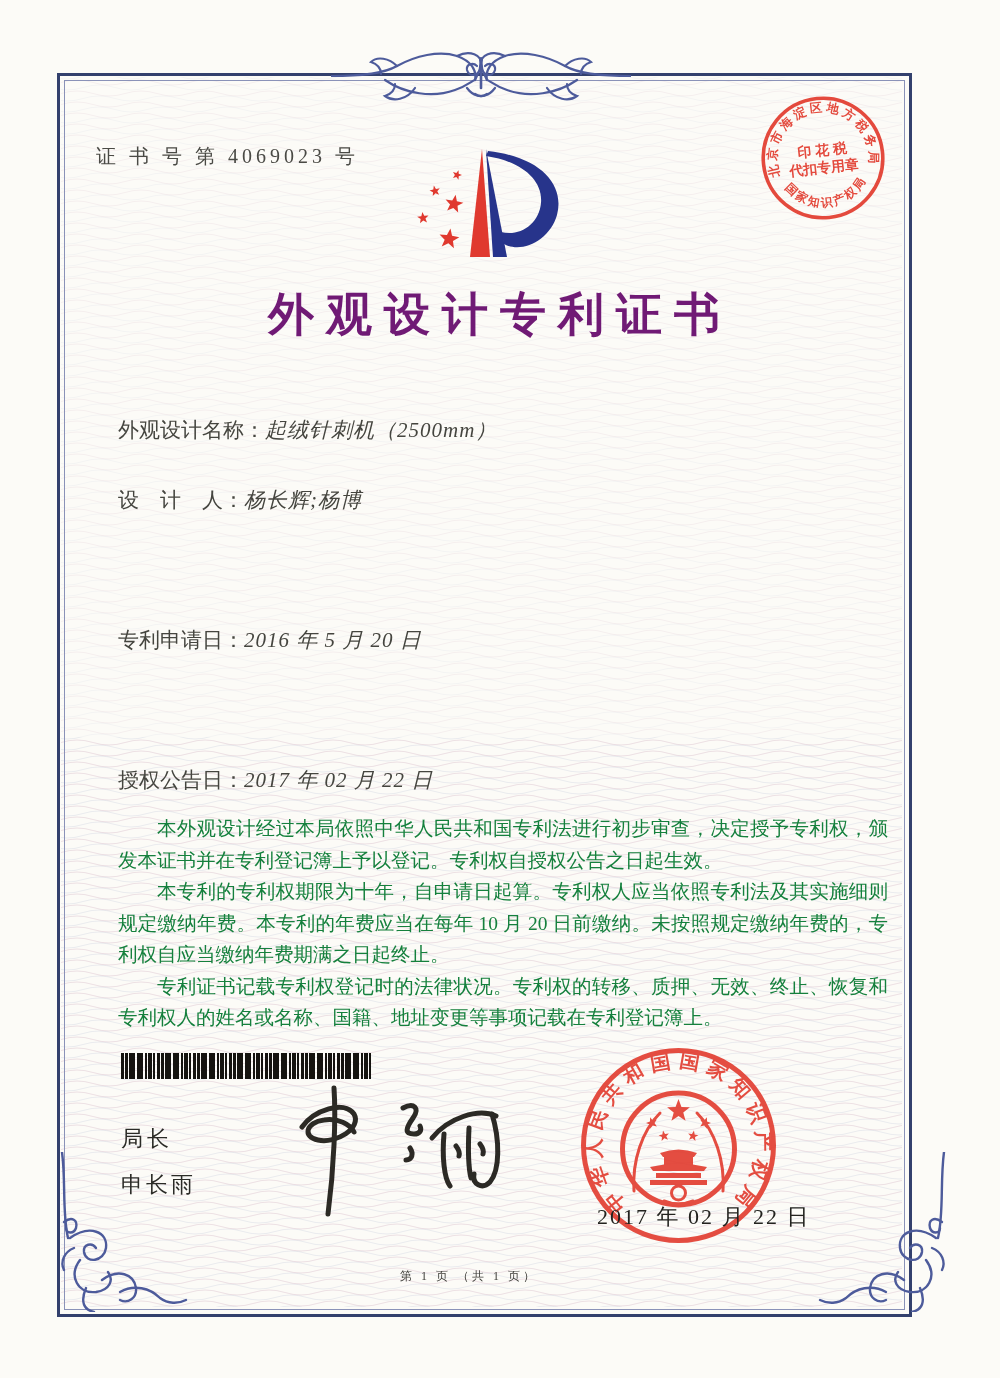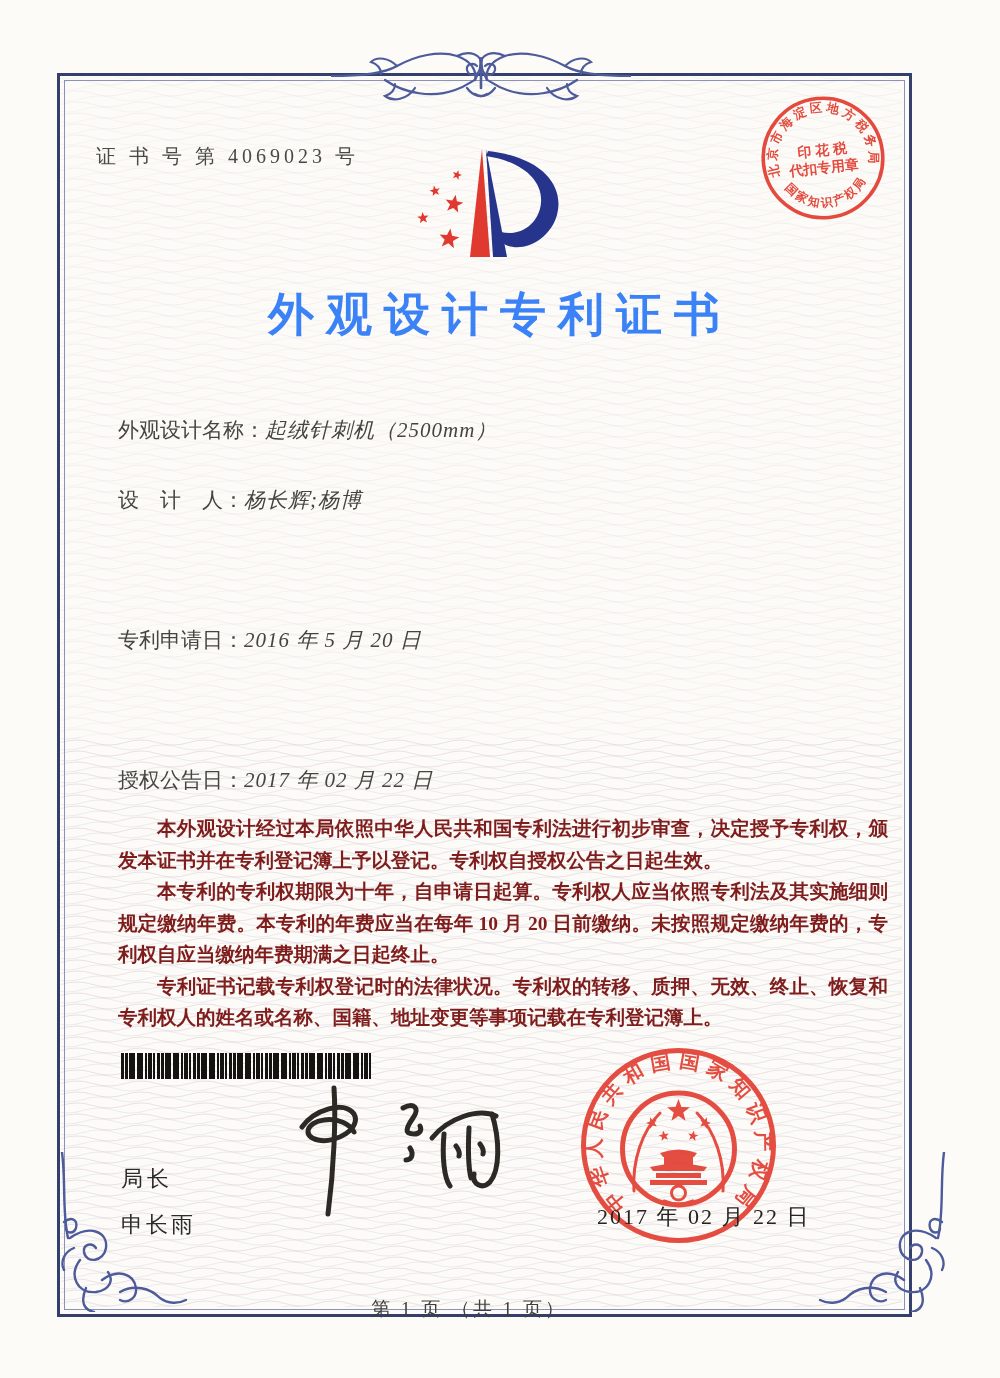"外观设计专利证书" .title { color: #3b82f6 -> #701a75 }
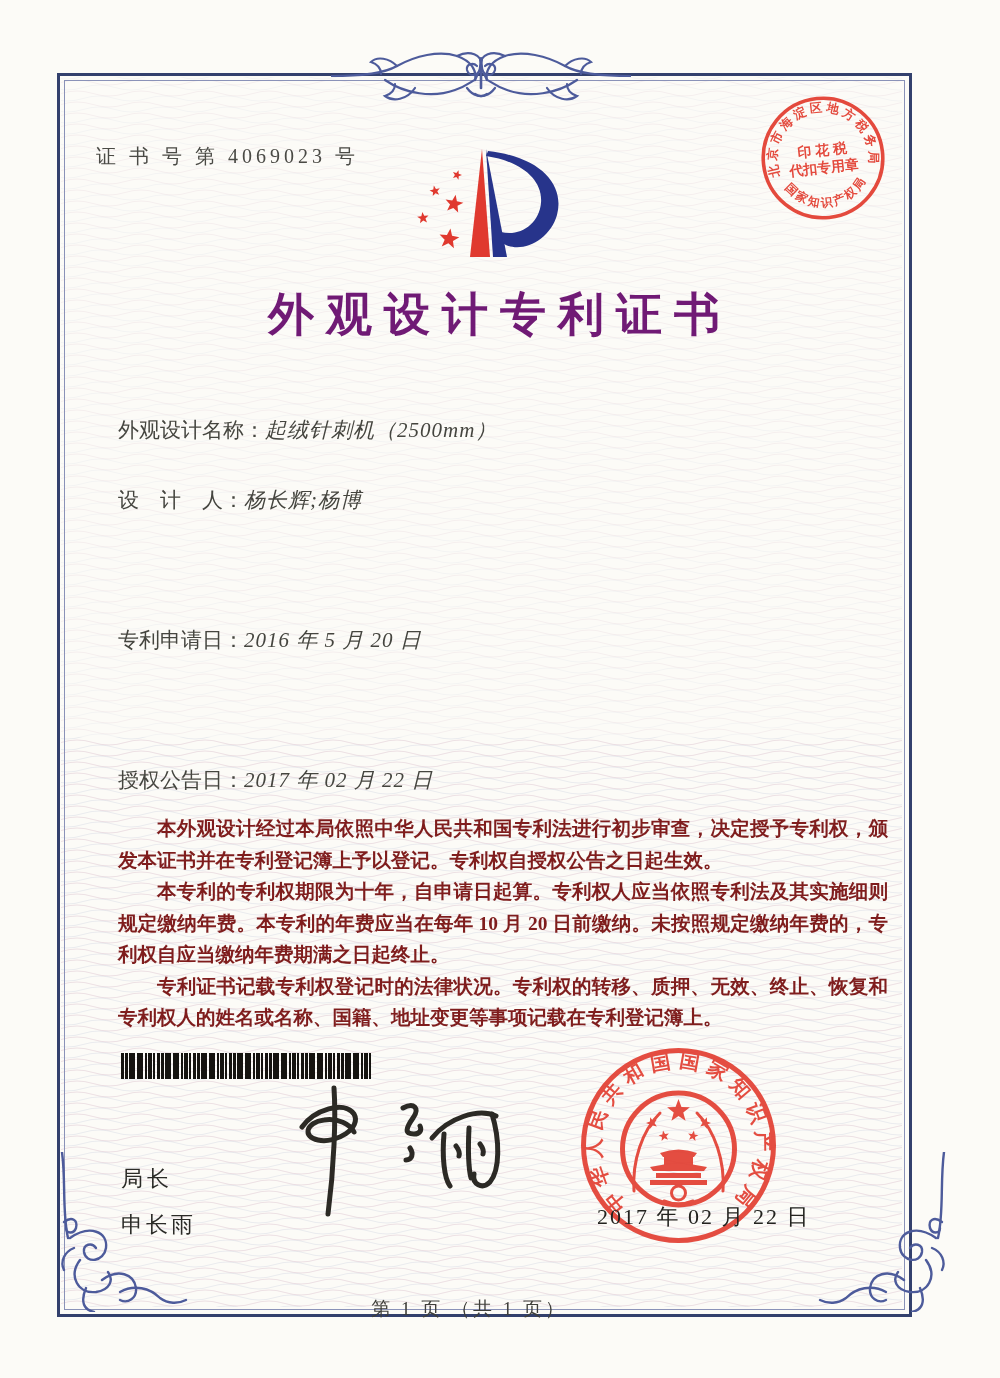"本外观设计经过本局依照中华人民共和国专利法进行初步审查，决定授予专利权，颁发本证" .body-text { color: #7f1d1d -> #15803d; font-weight: bold -> none }
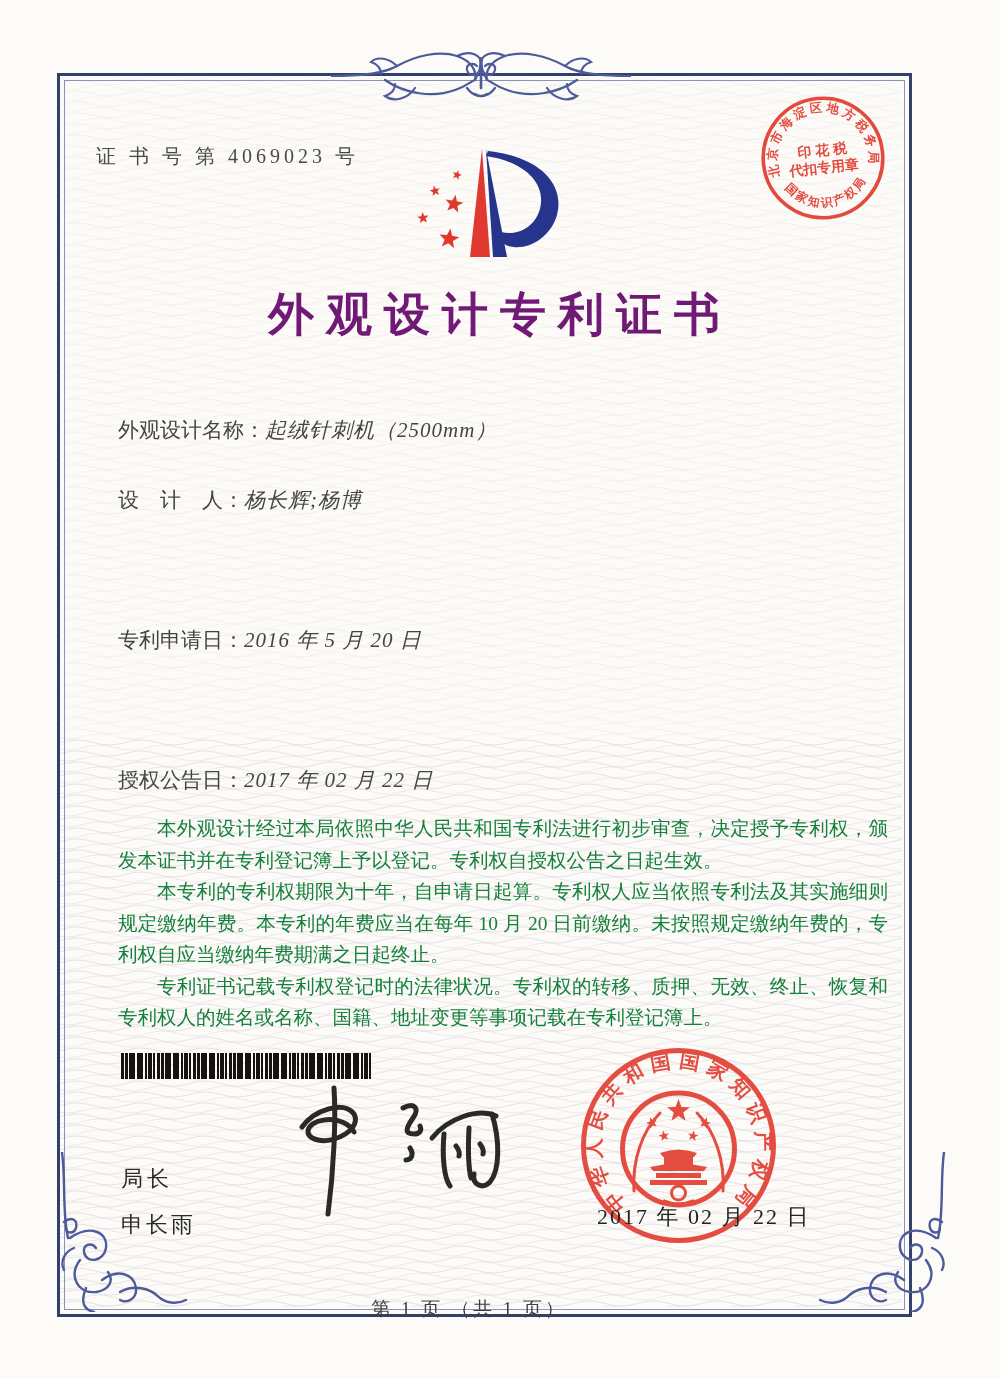"局长" .signer { margin-top: 40px -> none }
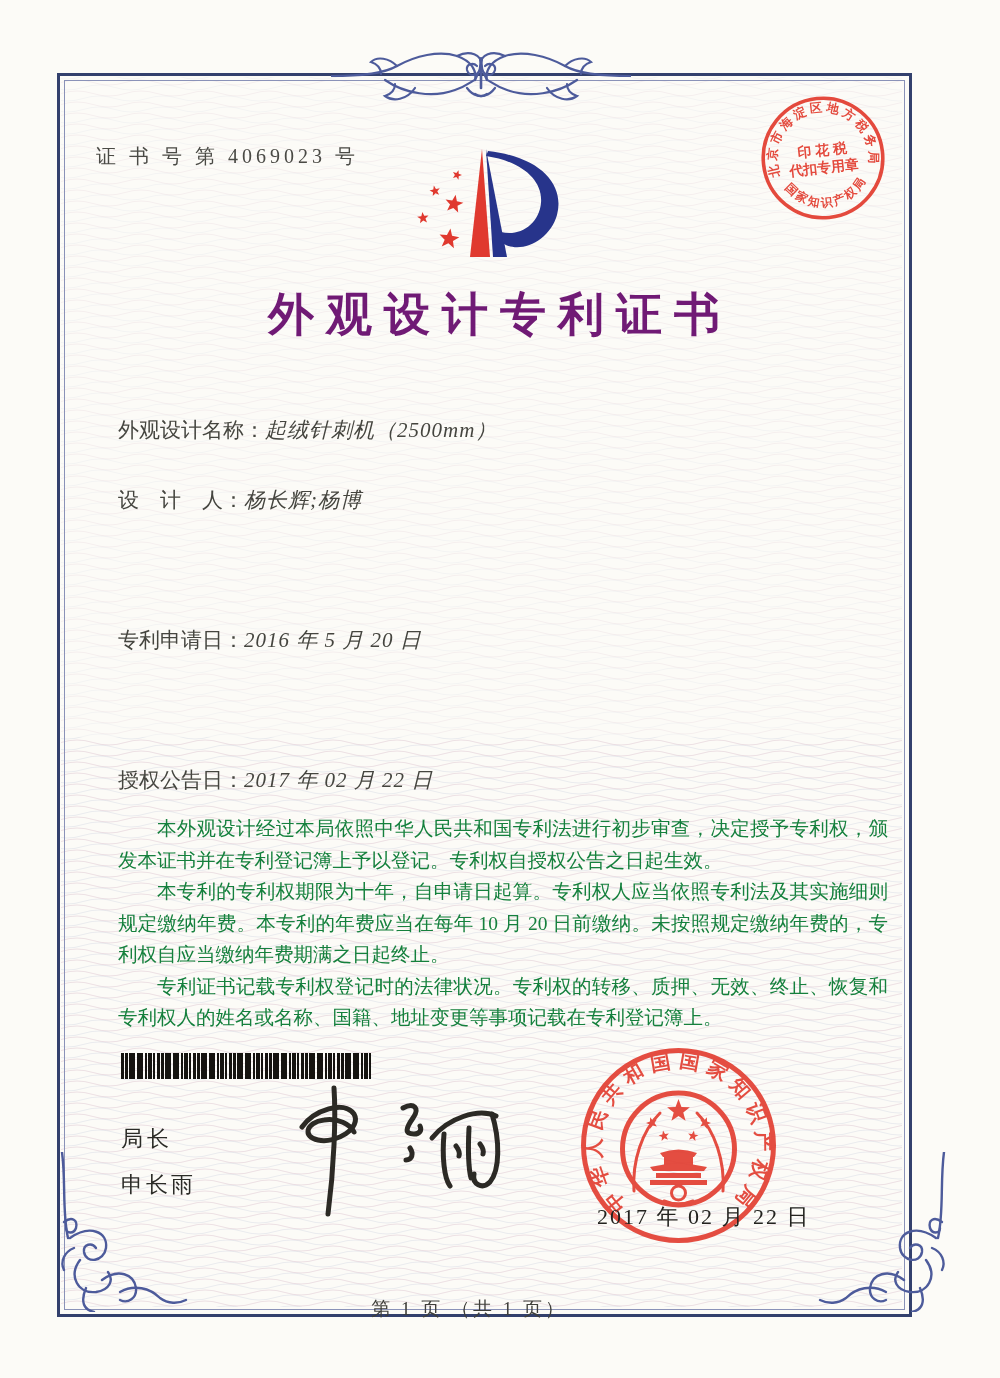"第 1 页 （共 1" .footer { font-size: 19px -> 12px; margin-top: 28px -> none }
